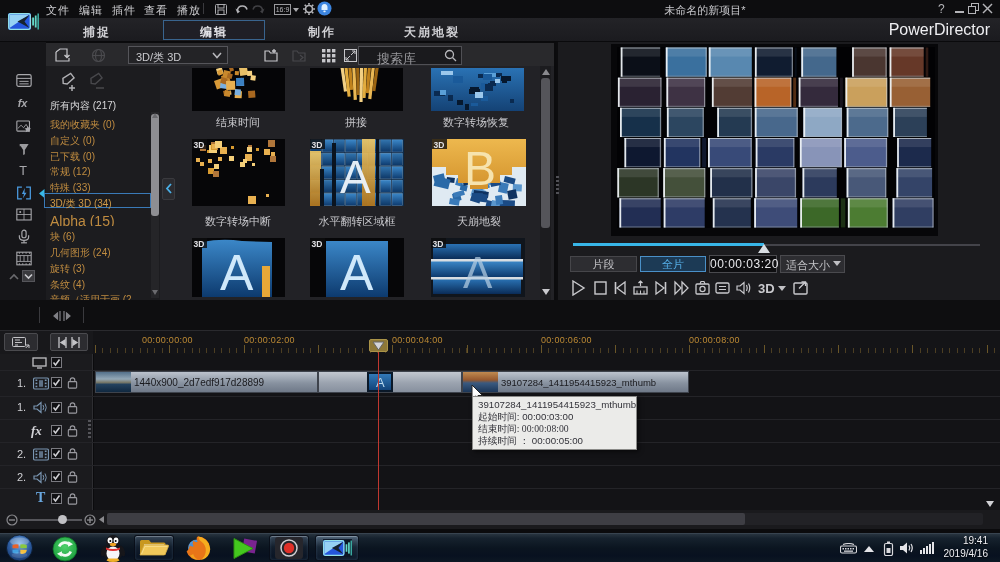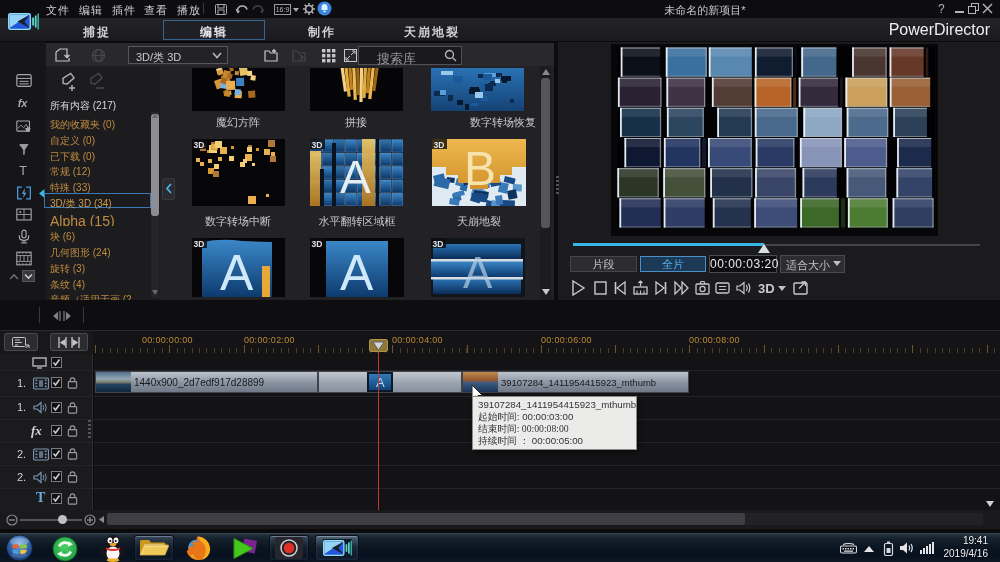"魔幻方阵" div { text: 魔幻方阵 -> 结束时间 }
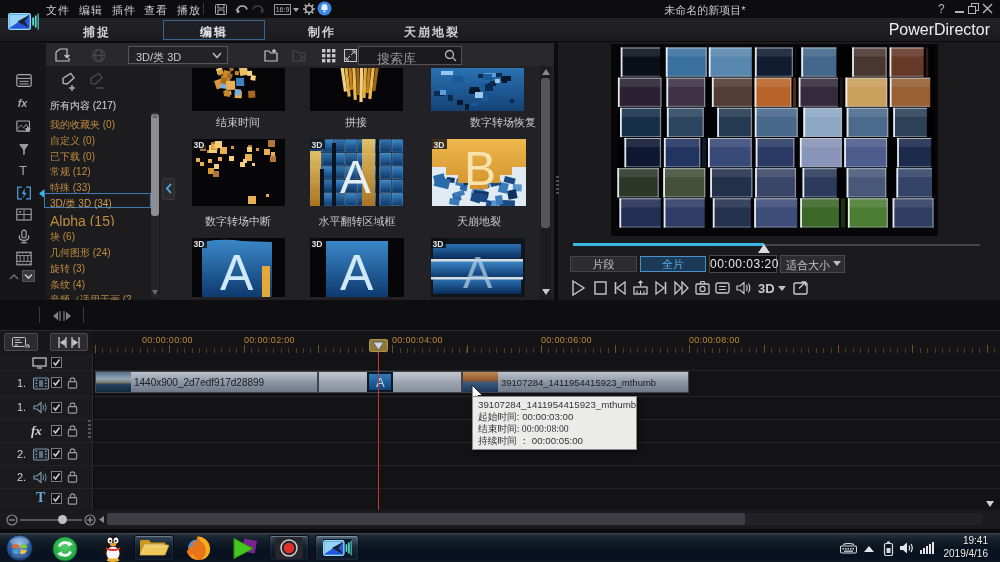"数字转场恢复" div { text-align: right -> center }
